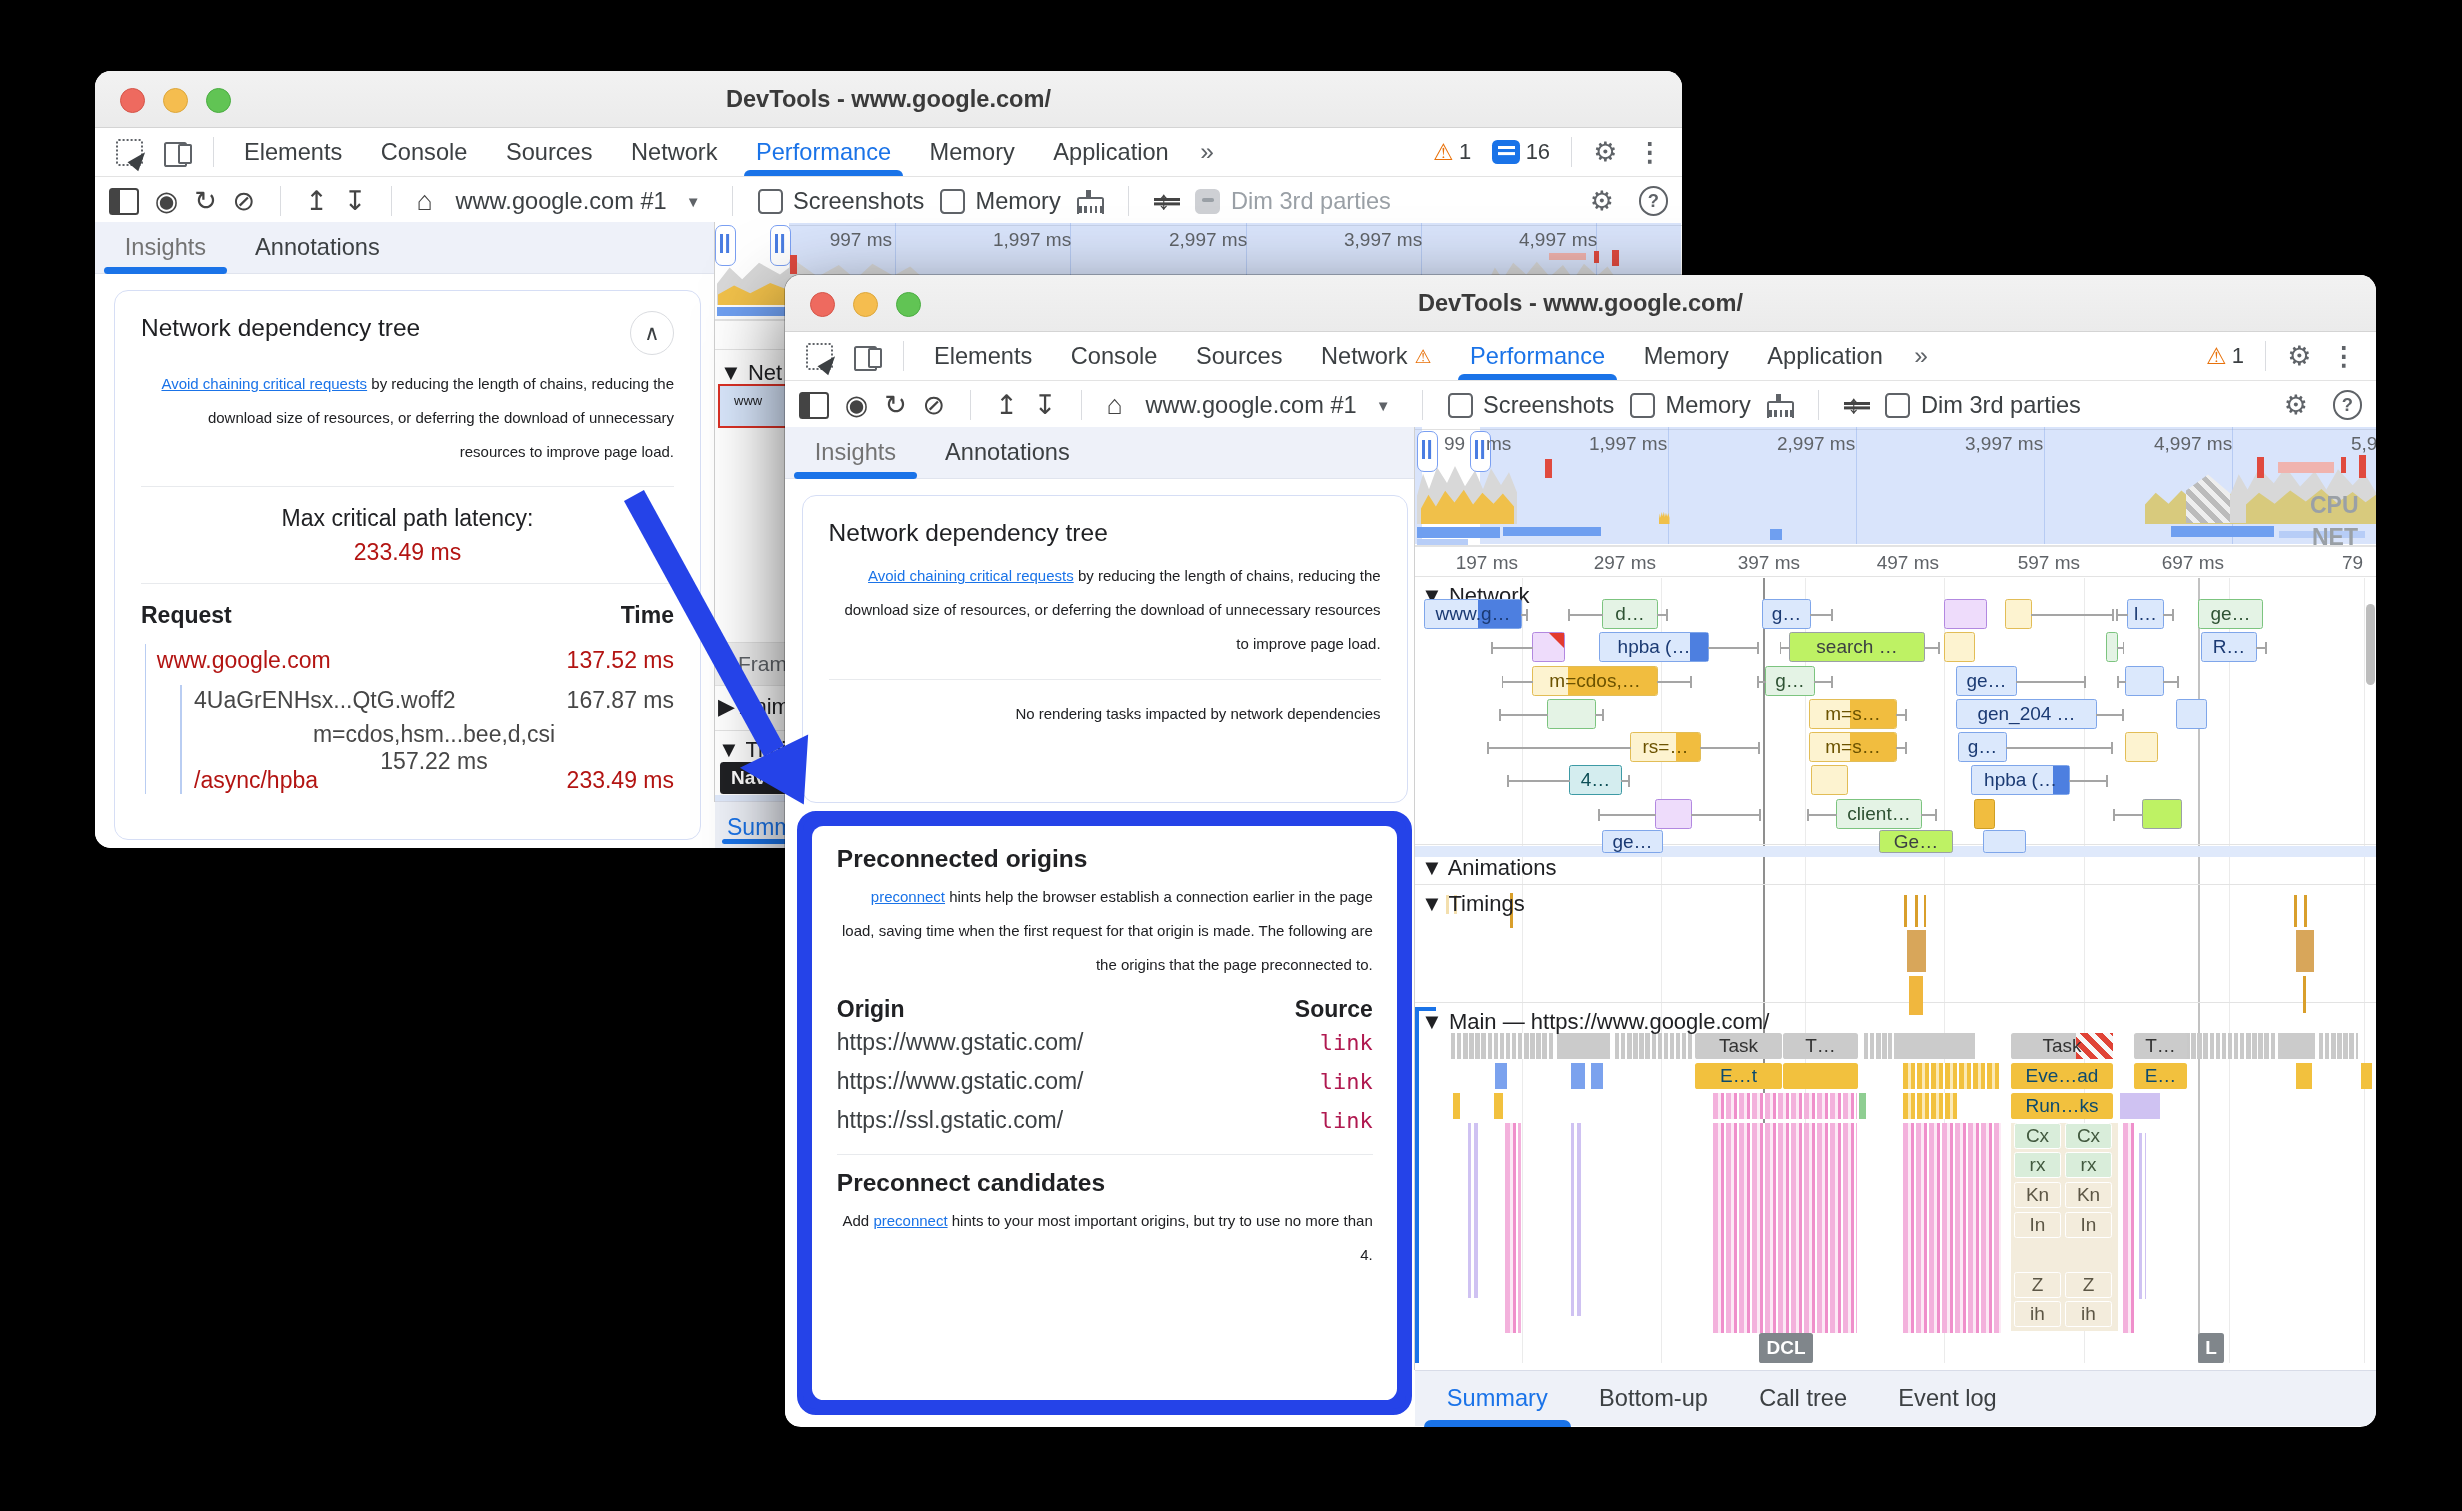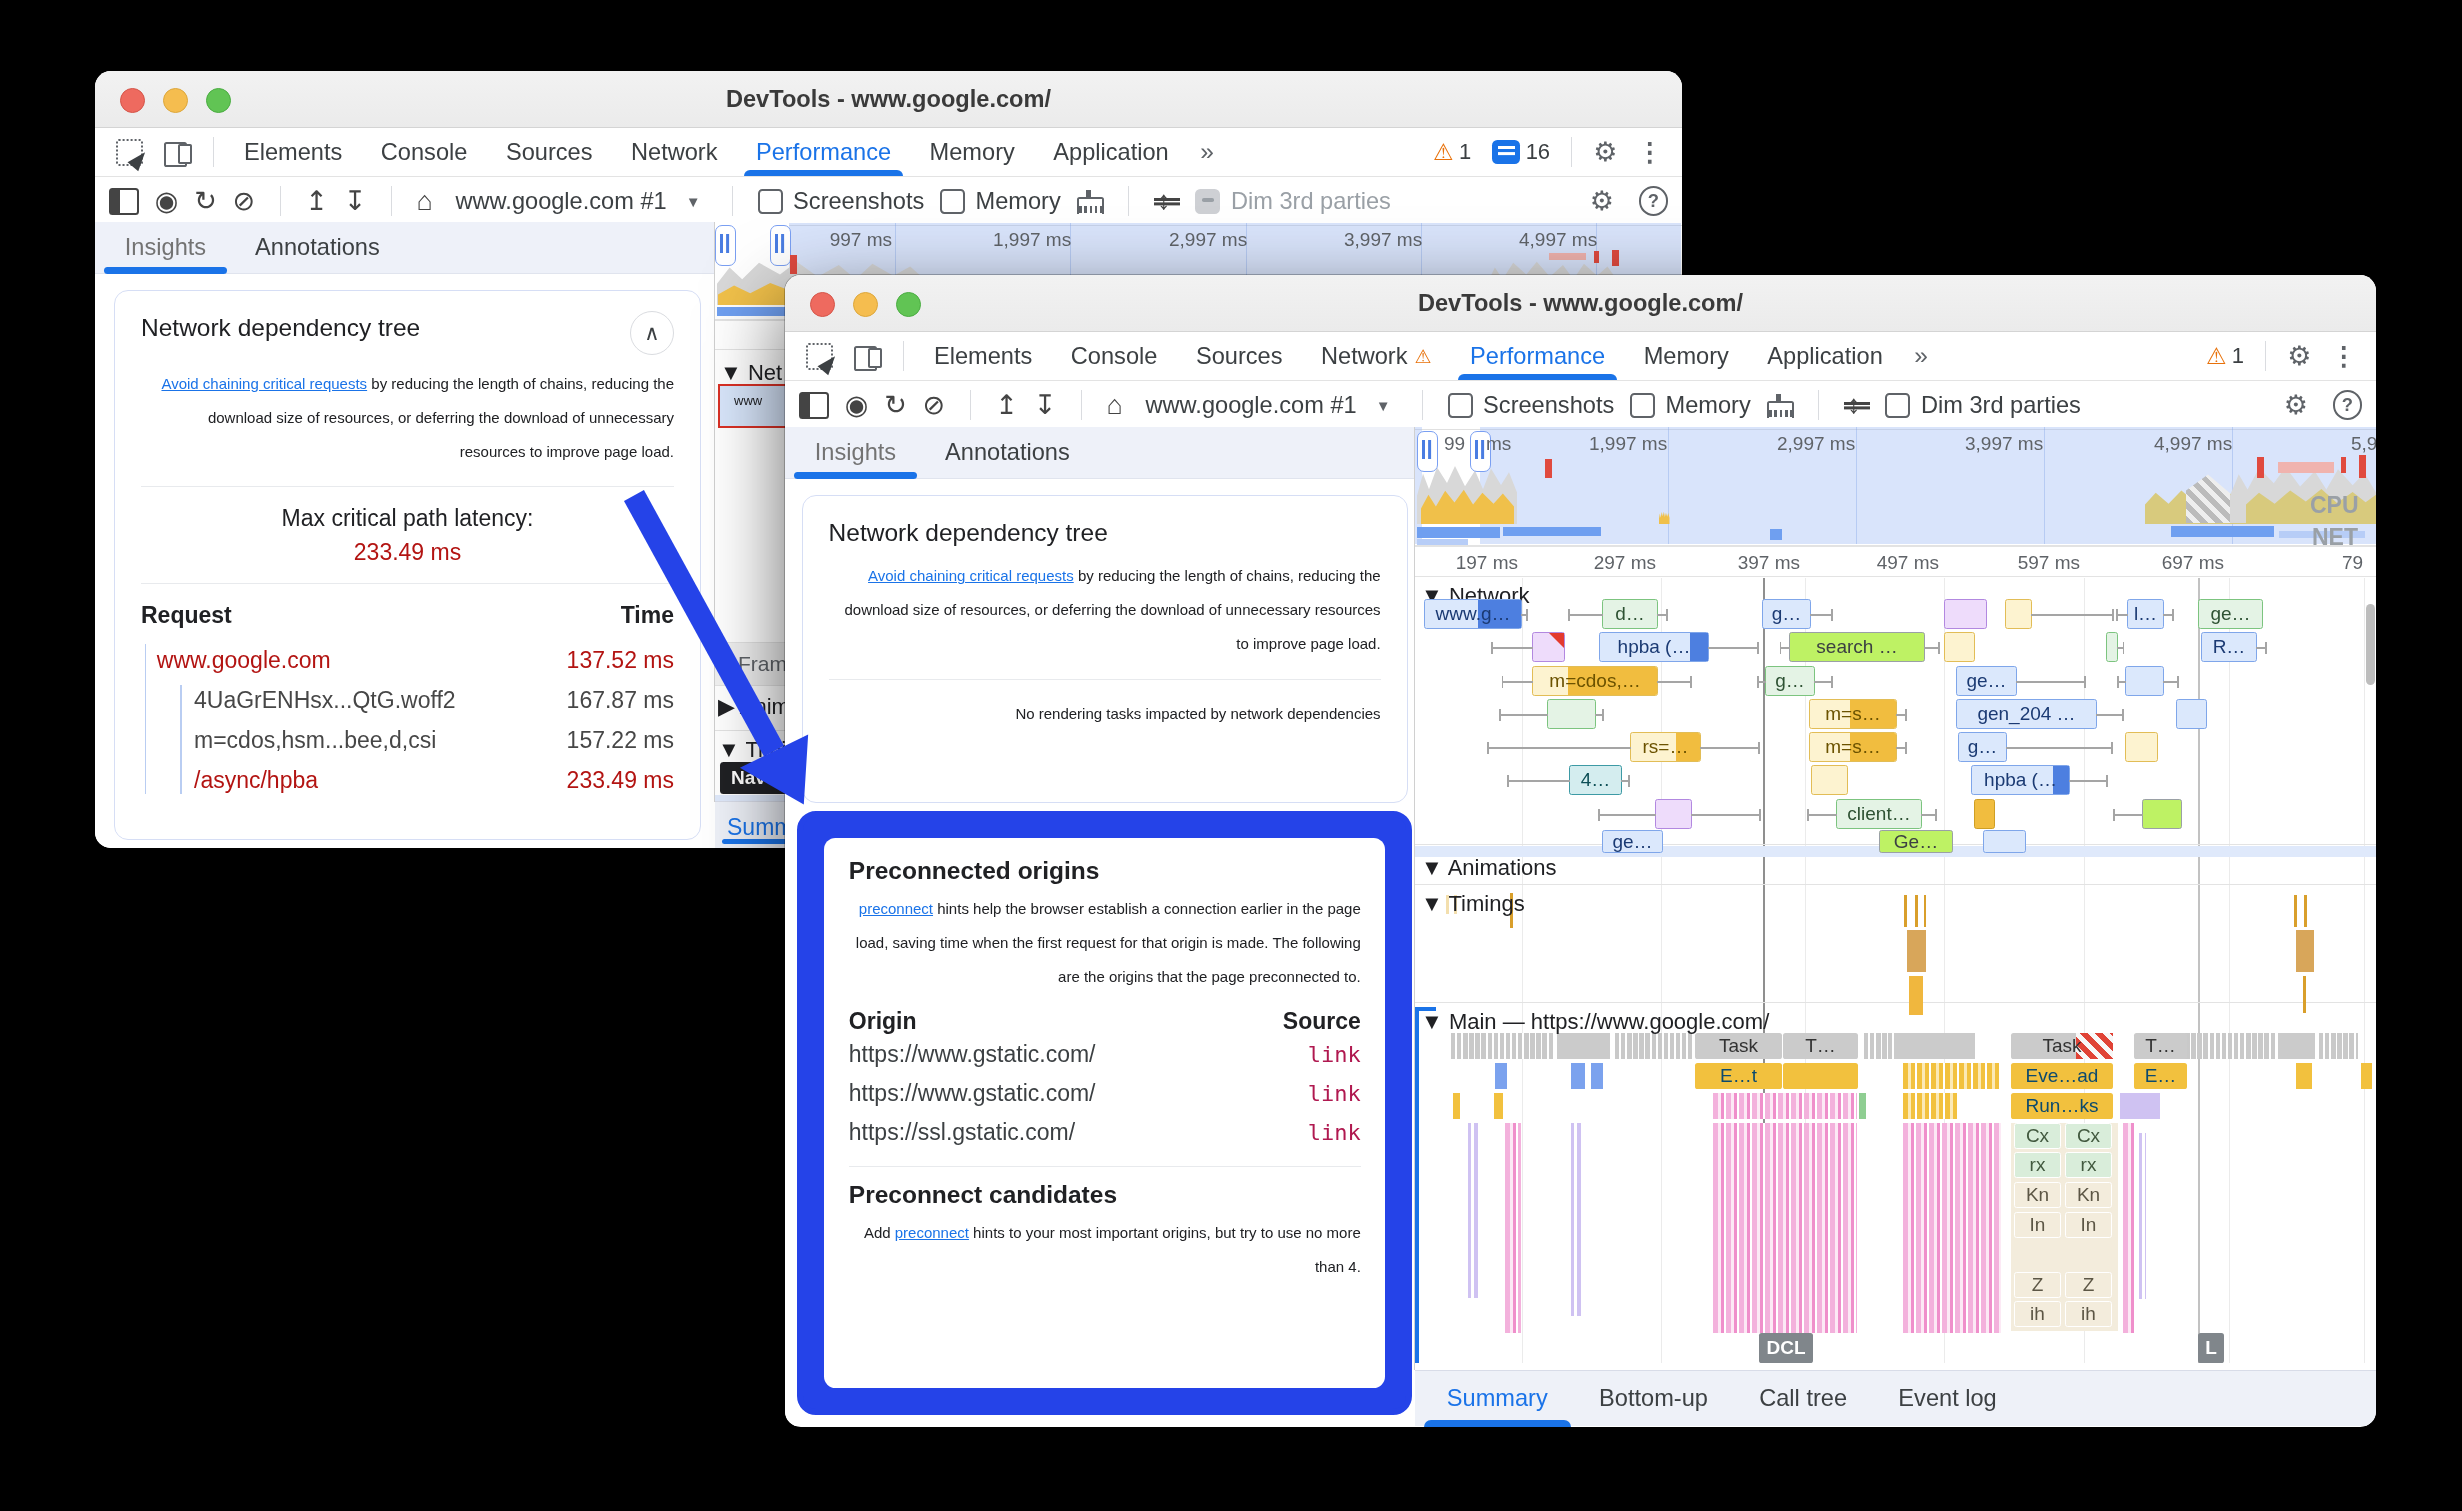"m=cdos,hsm...bee,d,csi" div.rrow { flex-direction: none -> column }
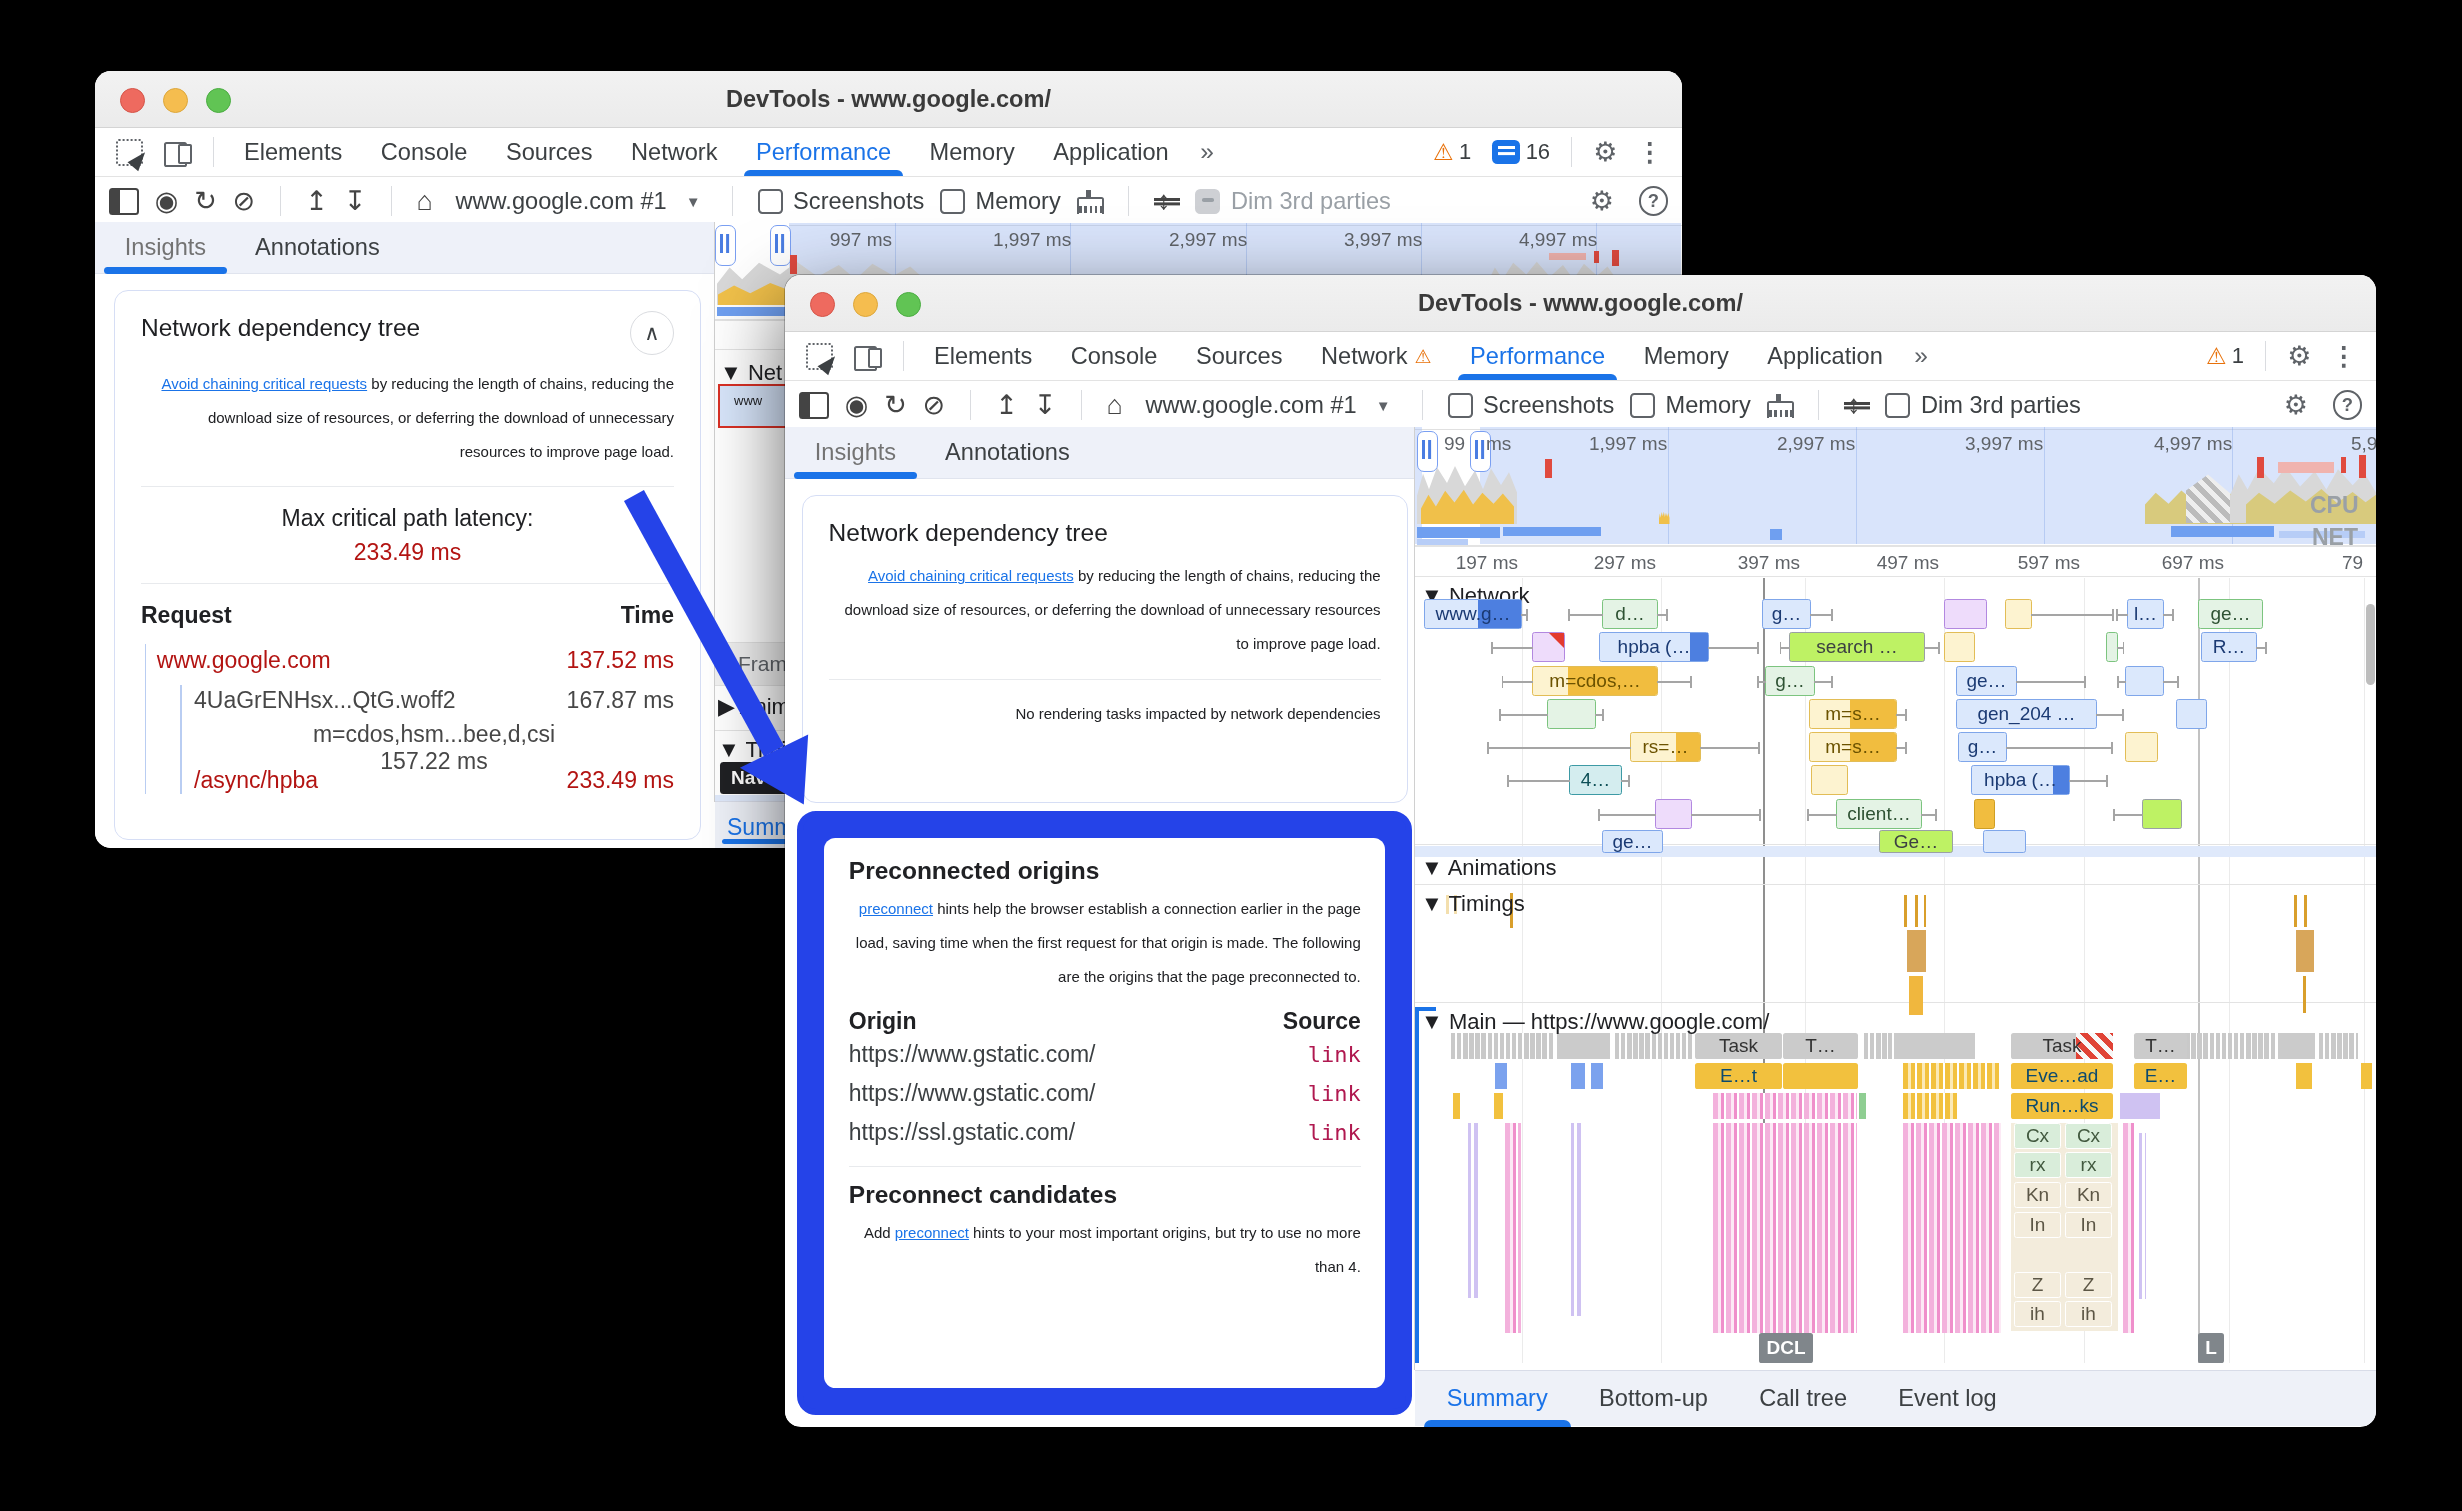"Preconnected origins" .hibox { padding: 21px -> 9px }
